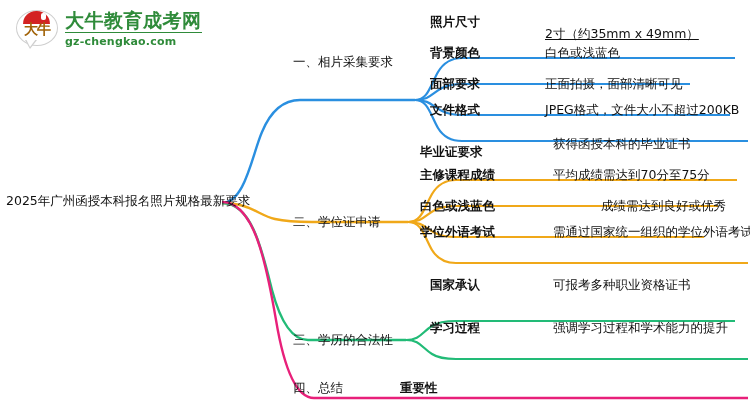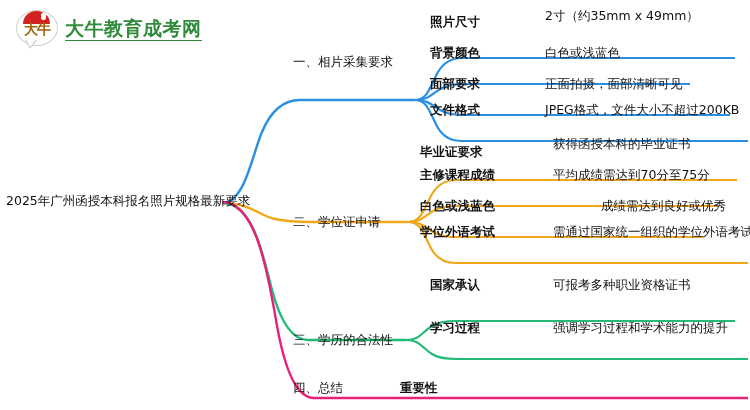"gz-chengkao.com" div.logo-sub { html: none -> <div>gz-chengkao.com</div> }
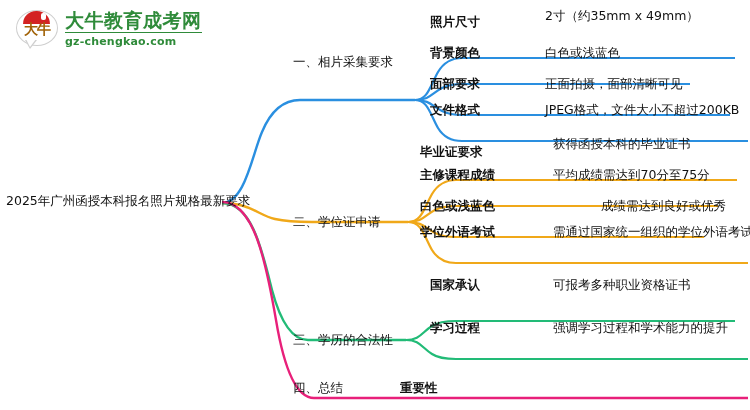"2寸（约35mm x 49mm）" div.leaf-val { text-decoration: none -> underline; top: 8px -> 26px }
